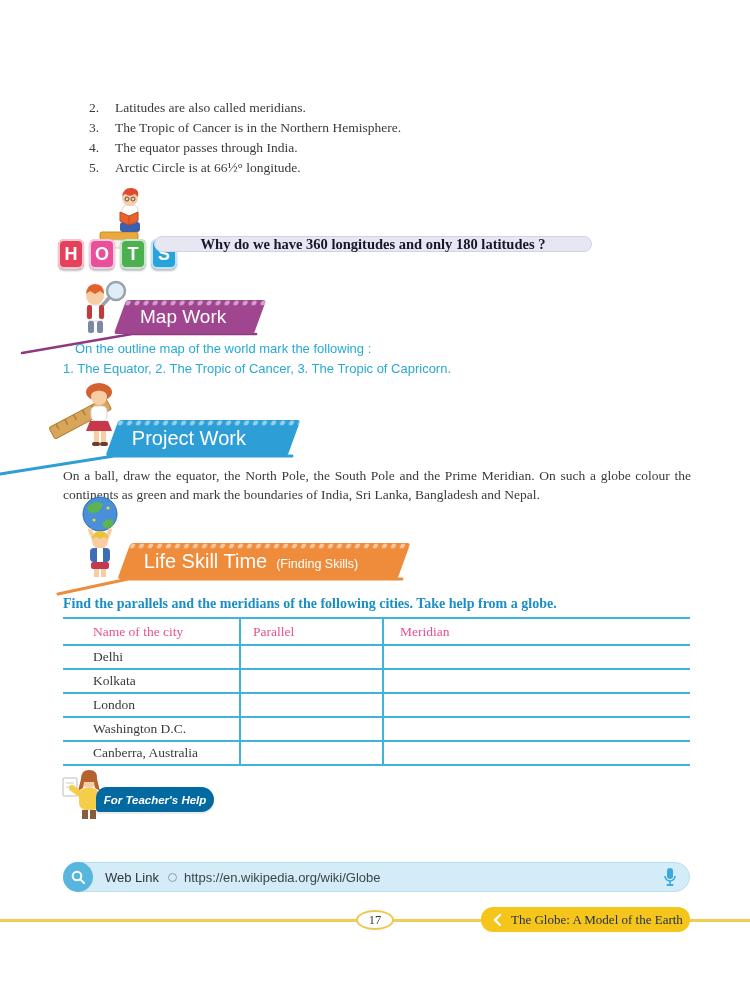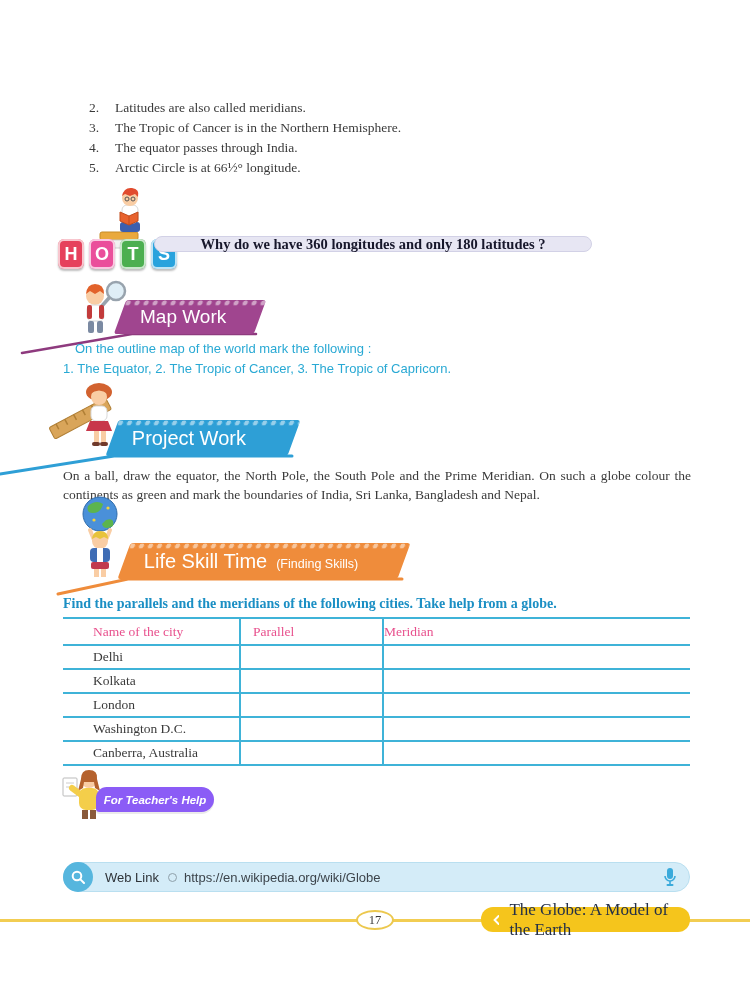"Meridian" .c3 { padding-left: 0 -> 16px }
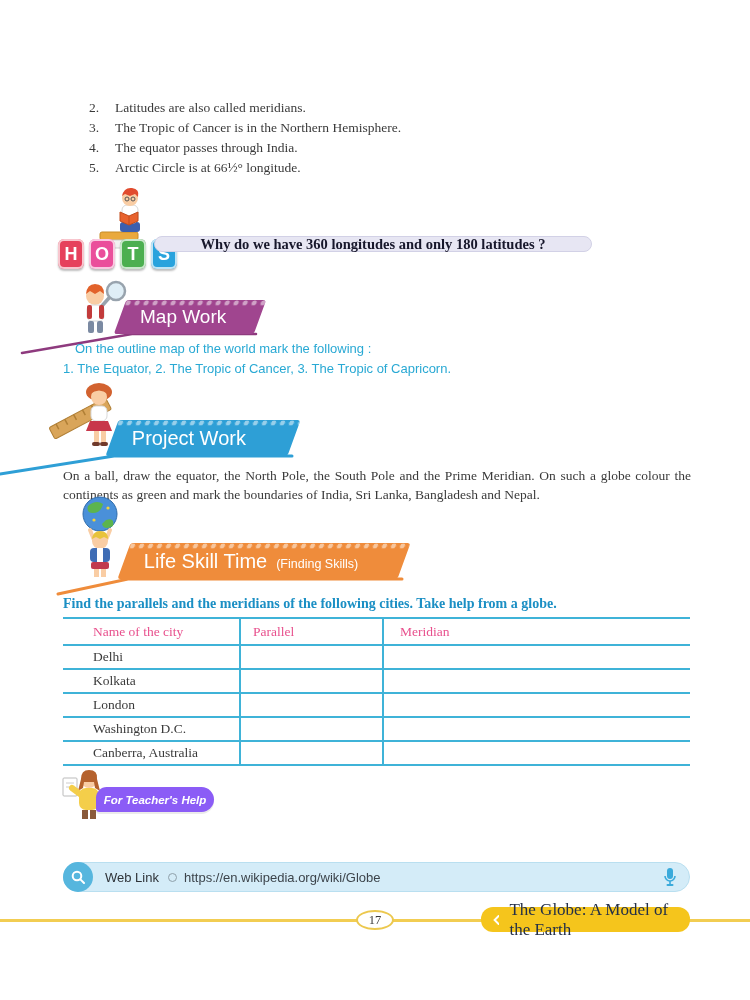"For Teacher's Help" .teacher-badge { background: #8b5cf6 -> #0369a1 }
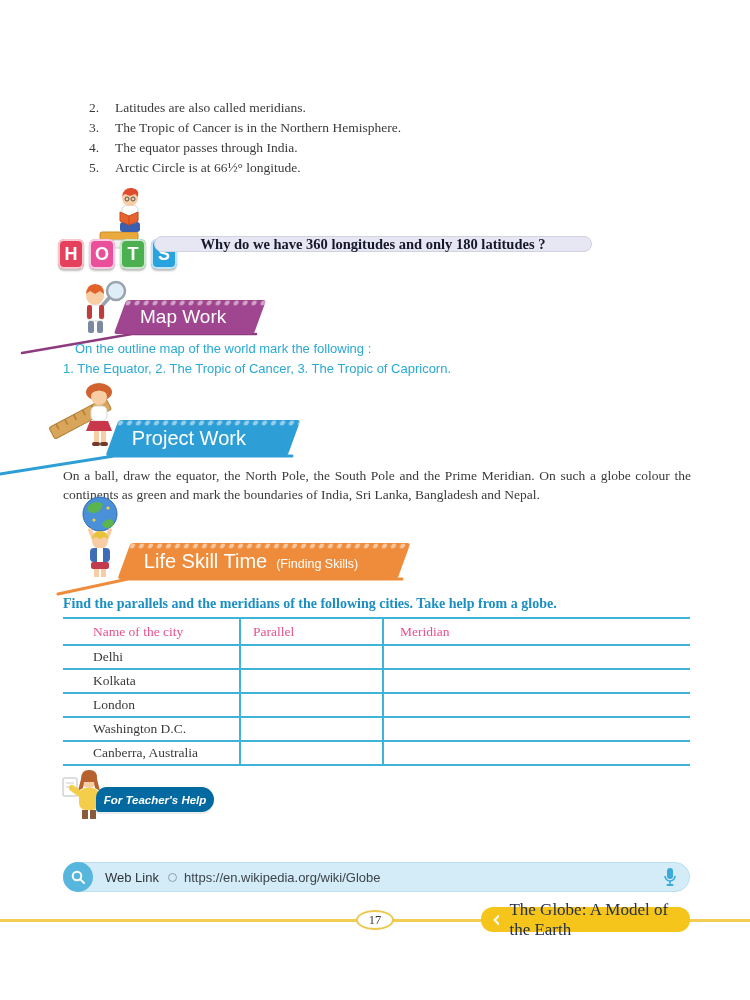"The Globe: A Model of" .chapter-tab { font-size: 17px -> 13px }
